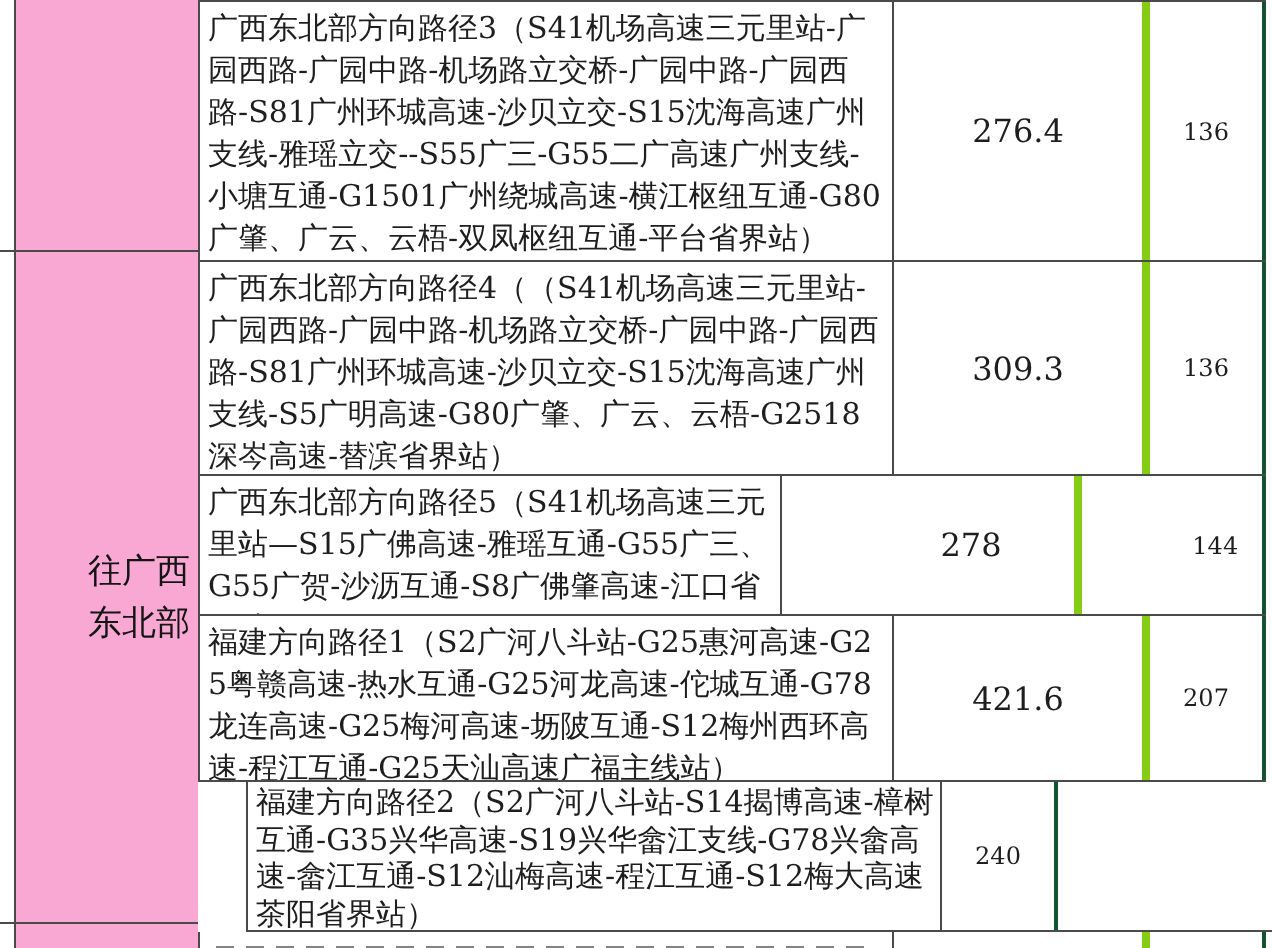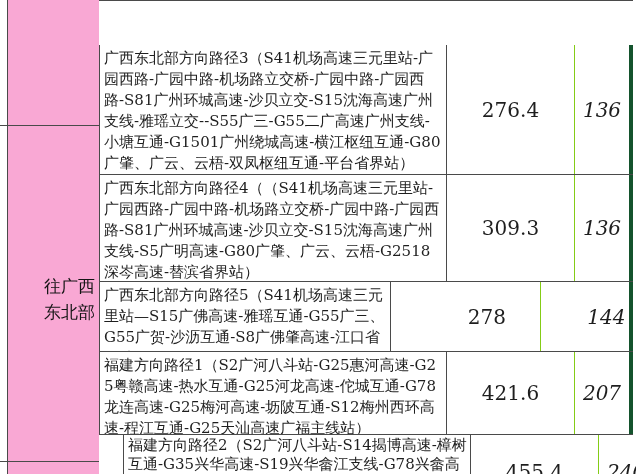"广西东北部方向路径3（S41机场高速三元里站-广园西路-广园中路-机场路立交桥-" .h1 { margin-top: 44px -> none }
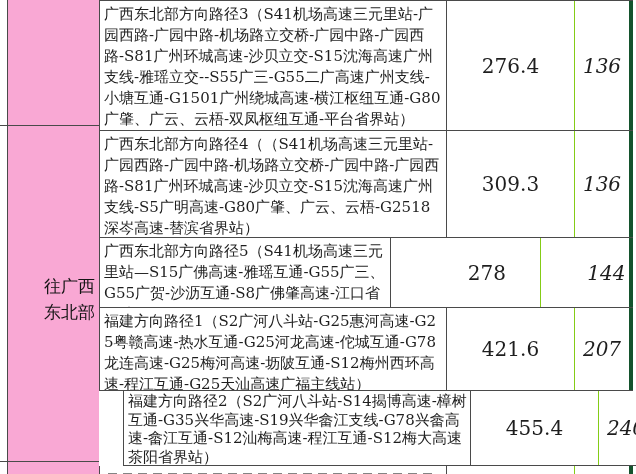"276.4" .num-cell { border-right: 1px solid #84cc16 -> 4px solid #84cc16; font-size: 20px -> 16px }
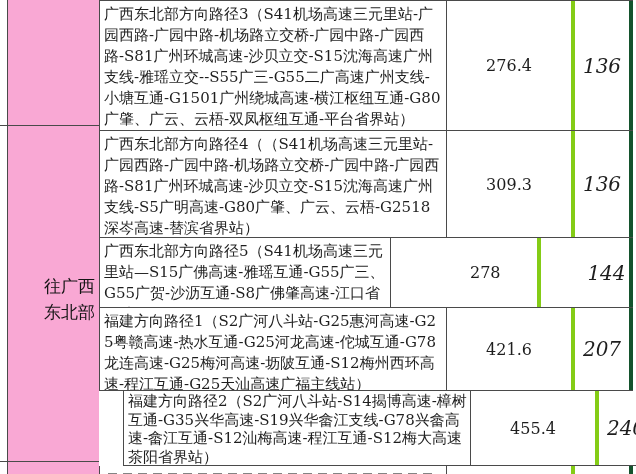"136" .cnt-cell { border-right: 4px solid #14532d -> 2px solid #14532d; font-size: 20px -> 12px; font-style: italic -> none }
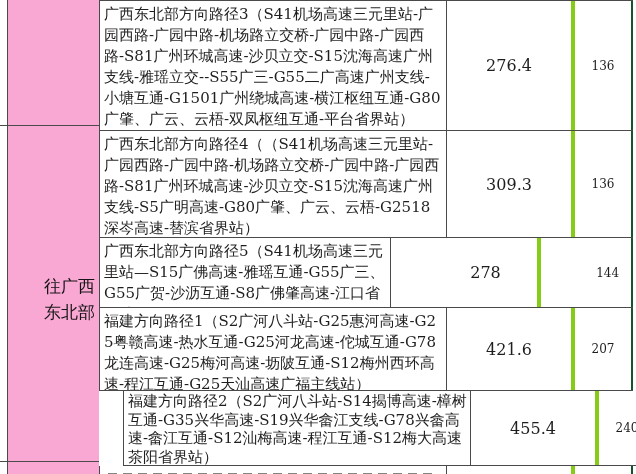"455.4" div.cell { html: <div>455.4</div> -> none }
